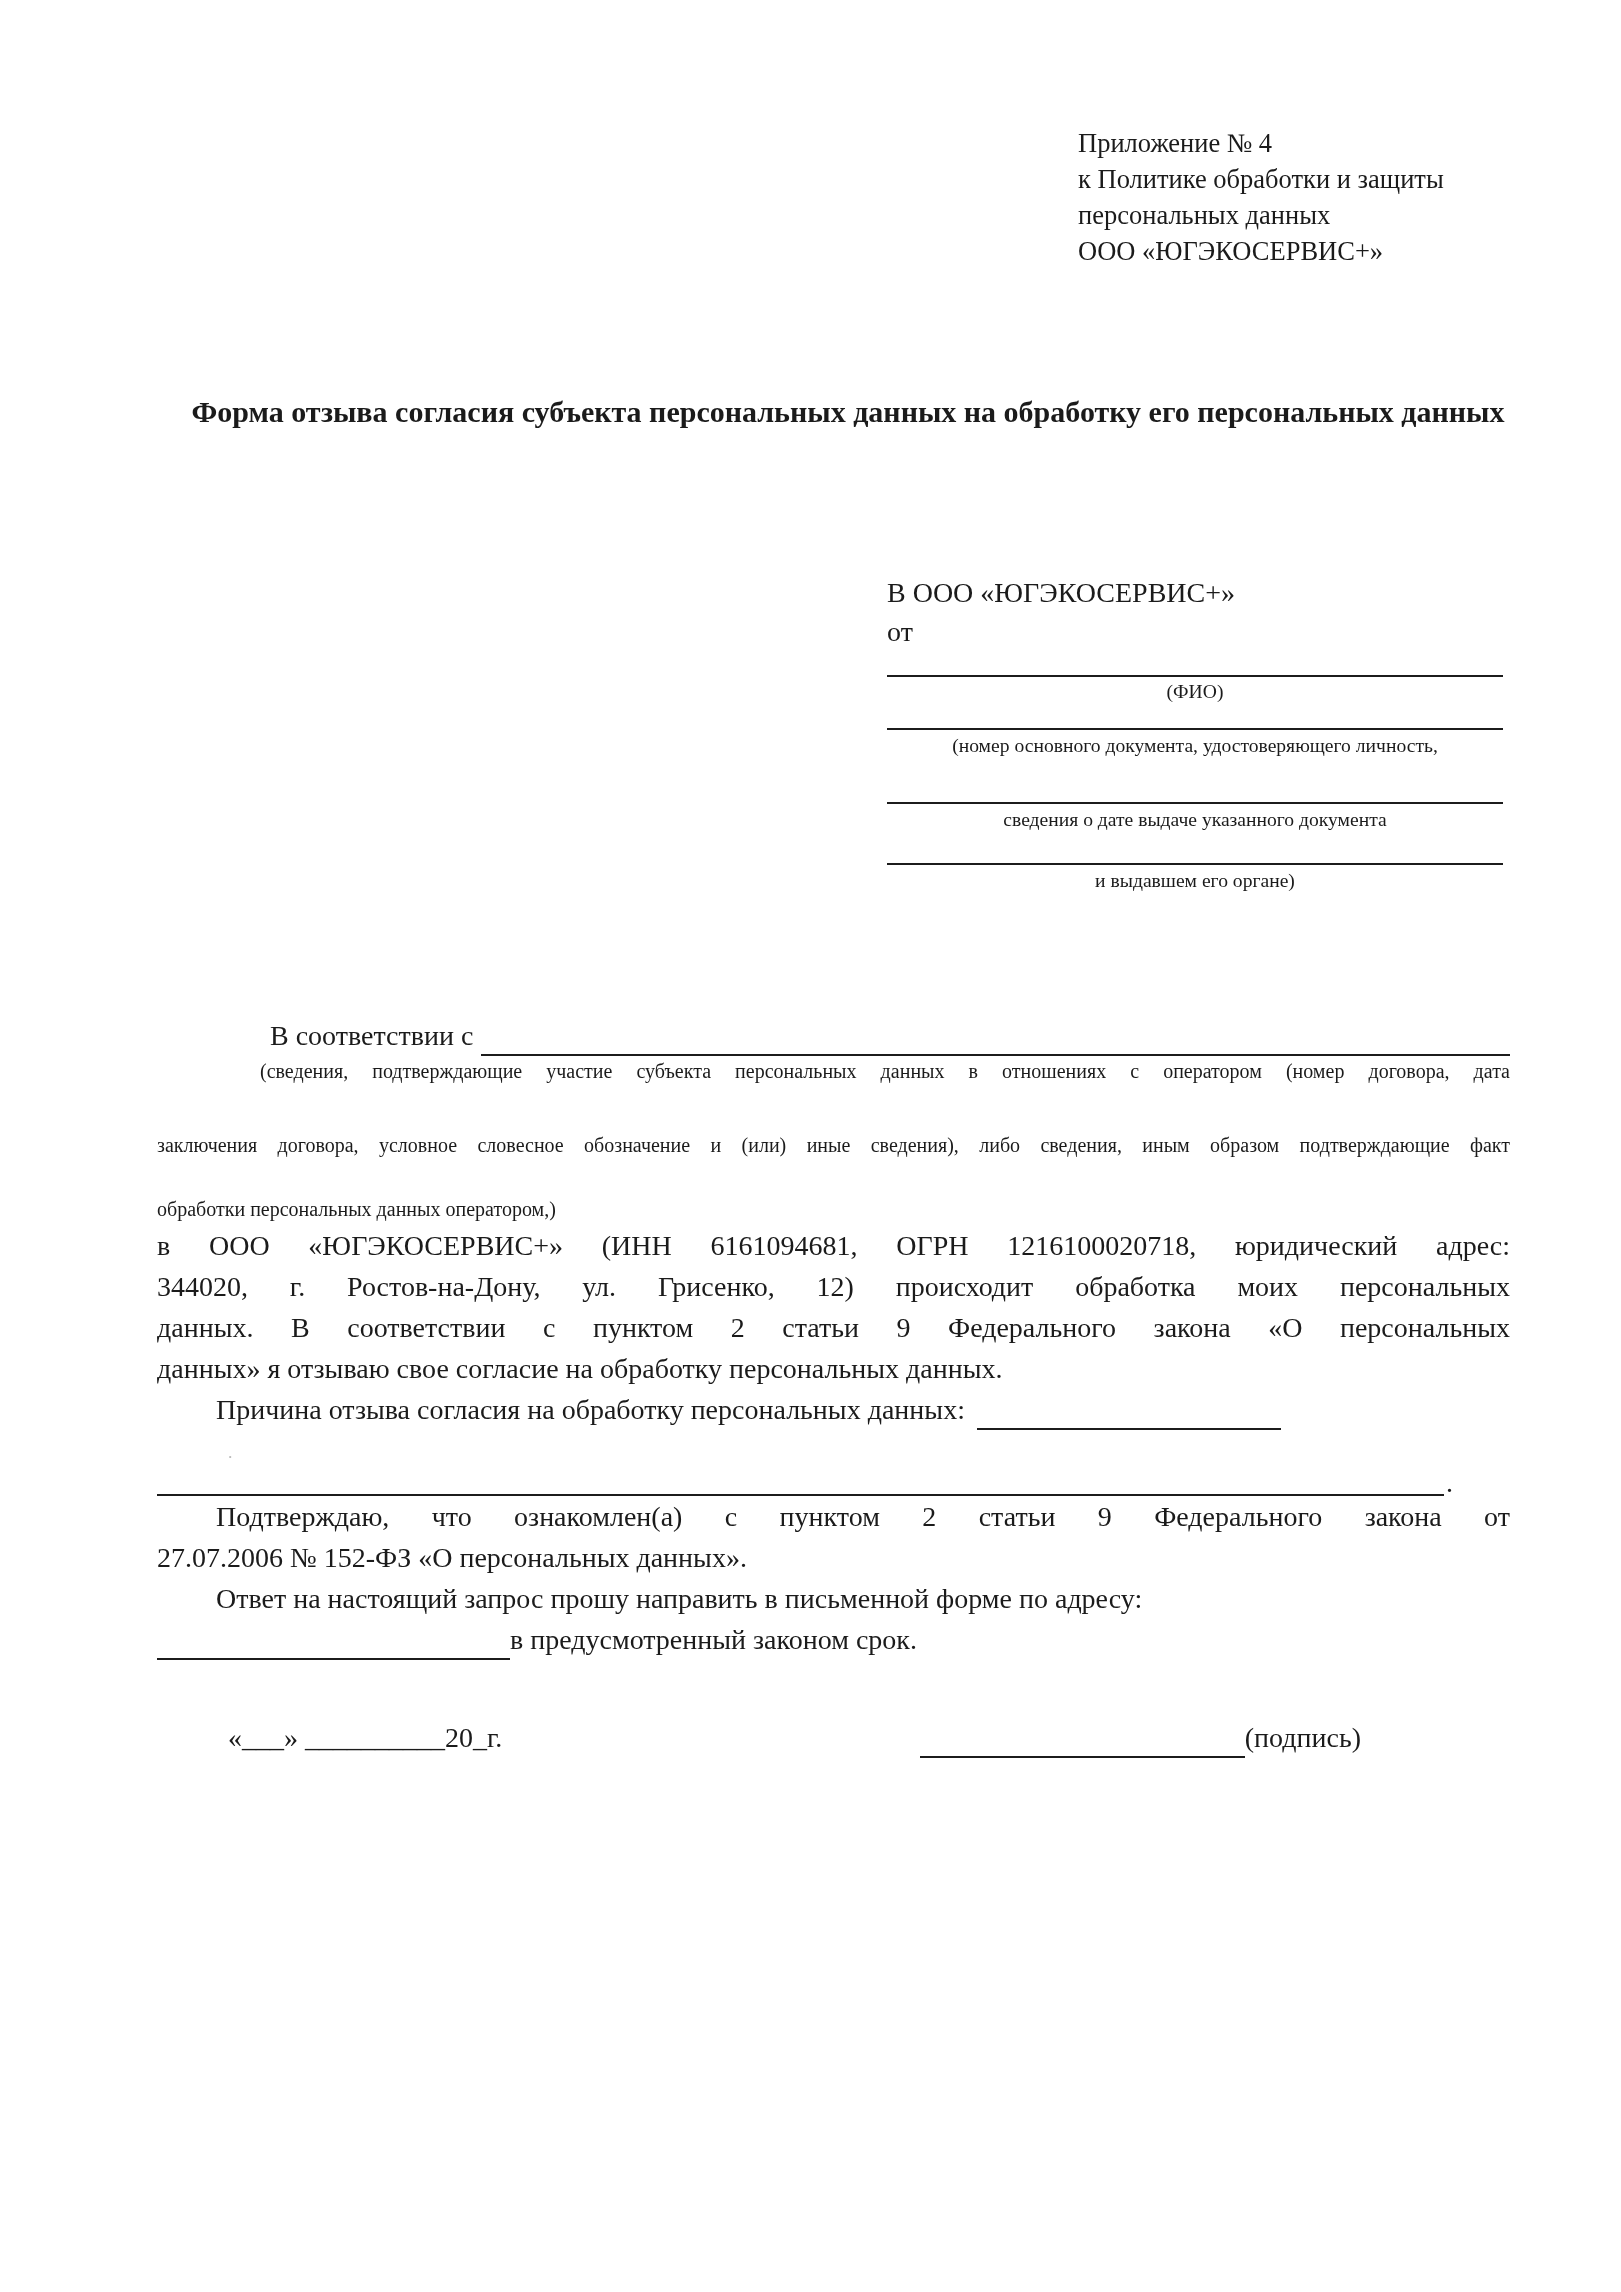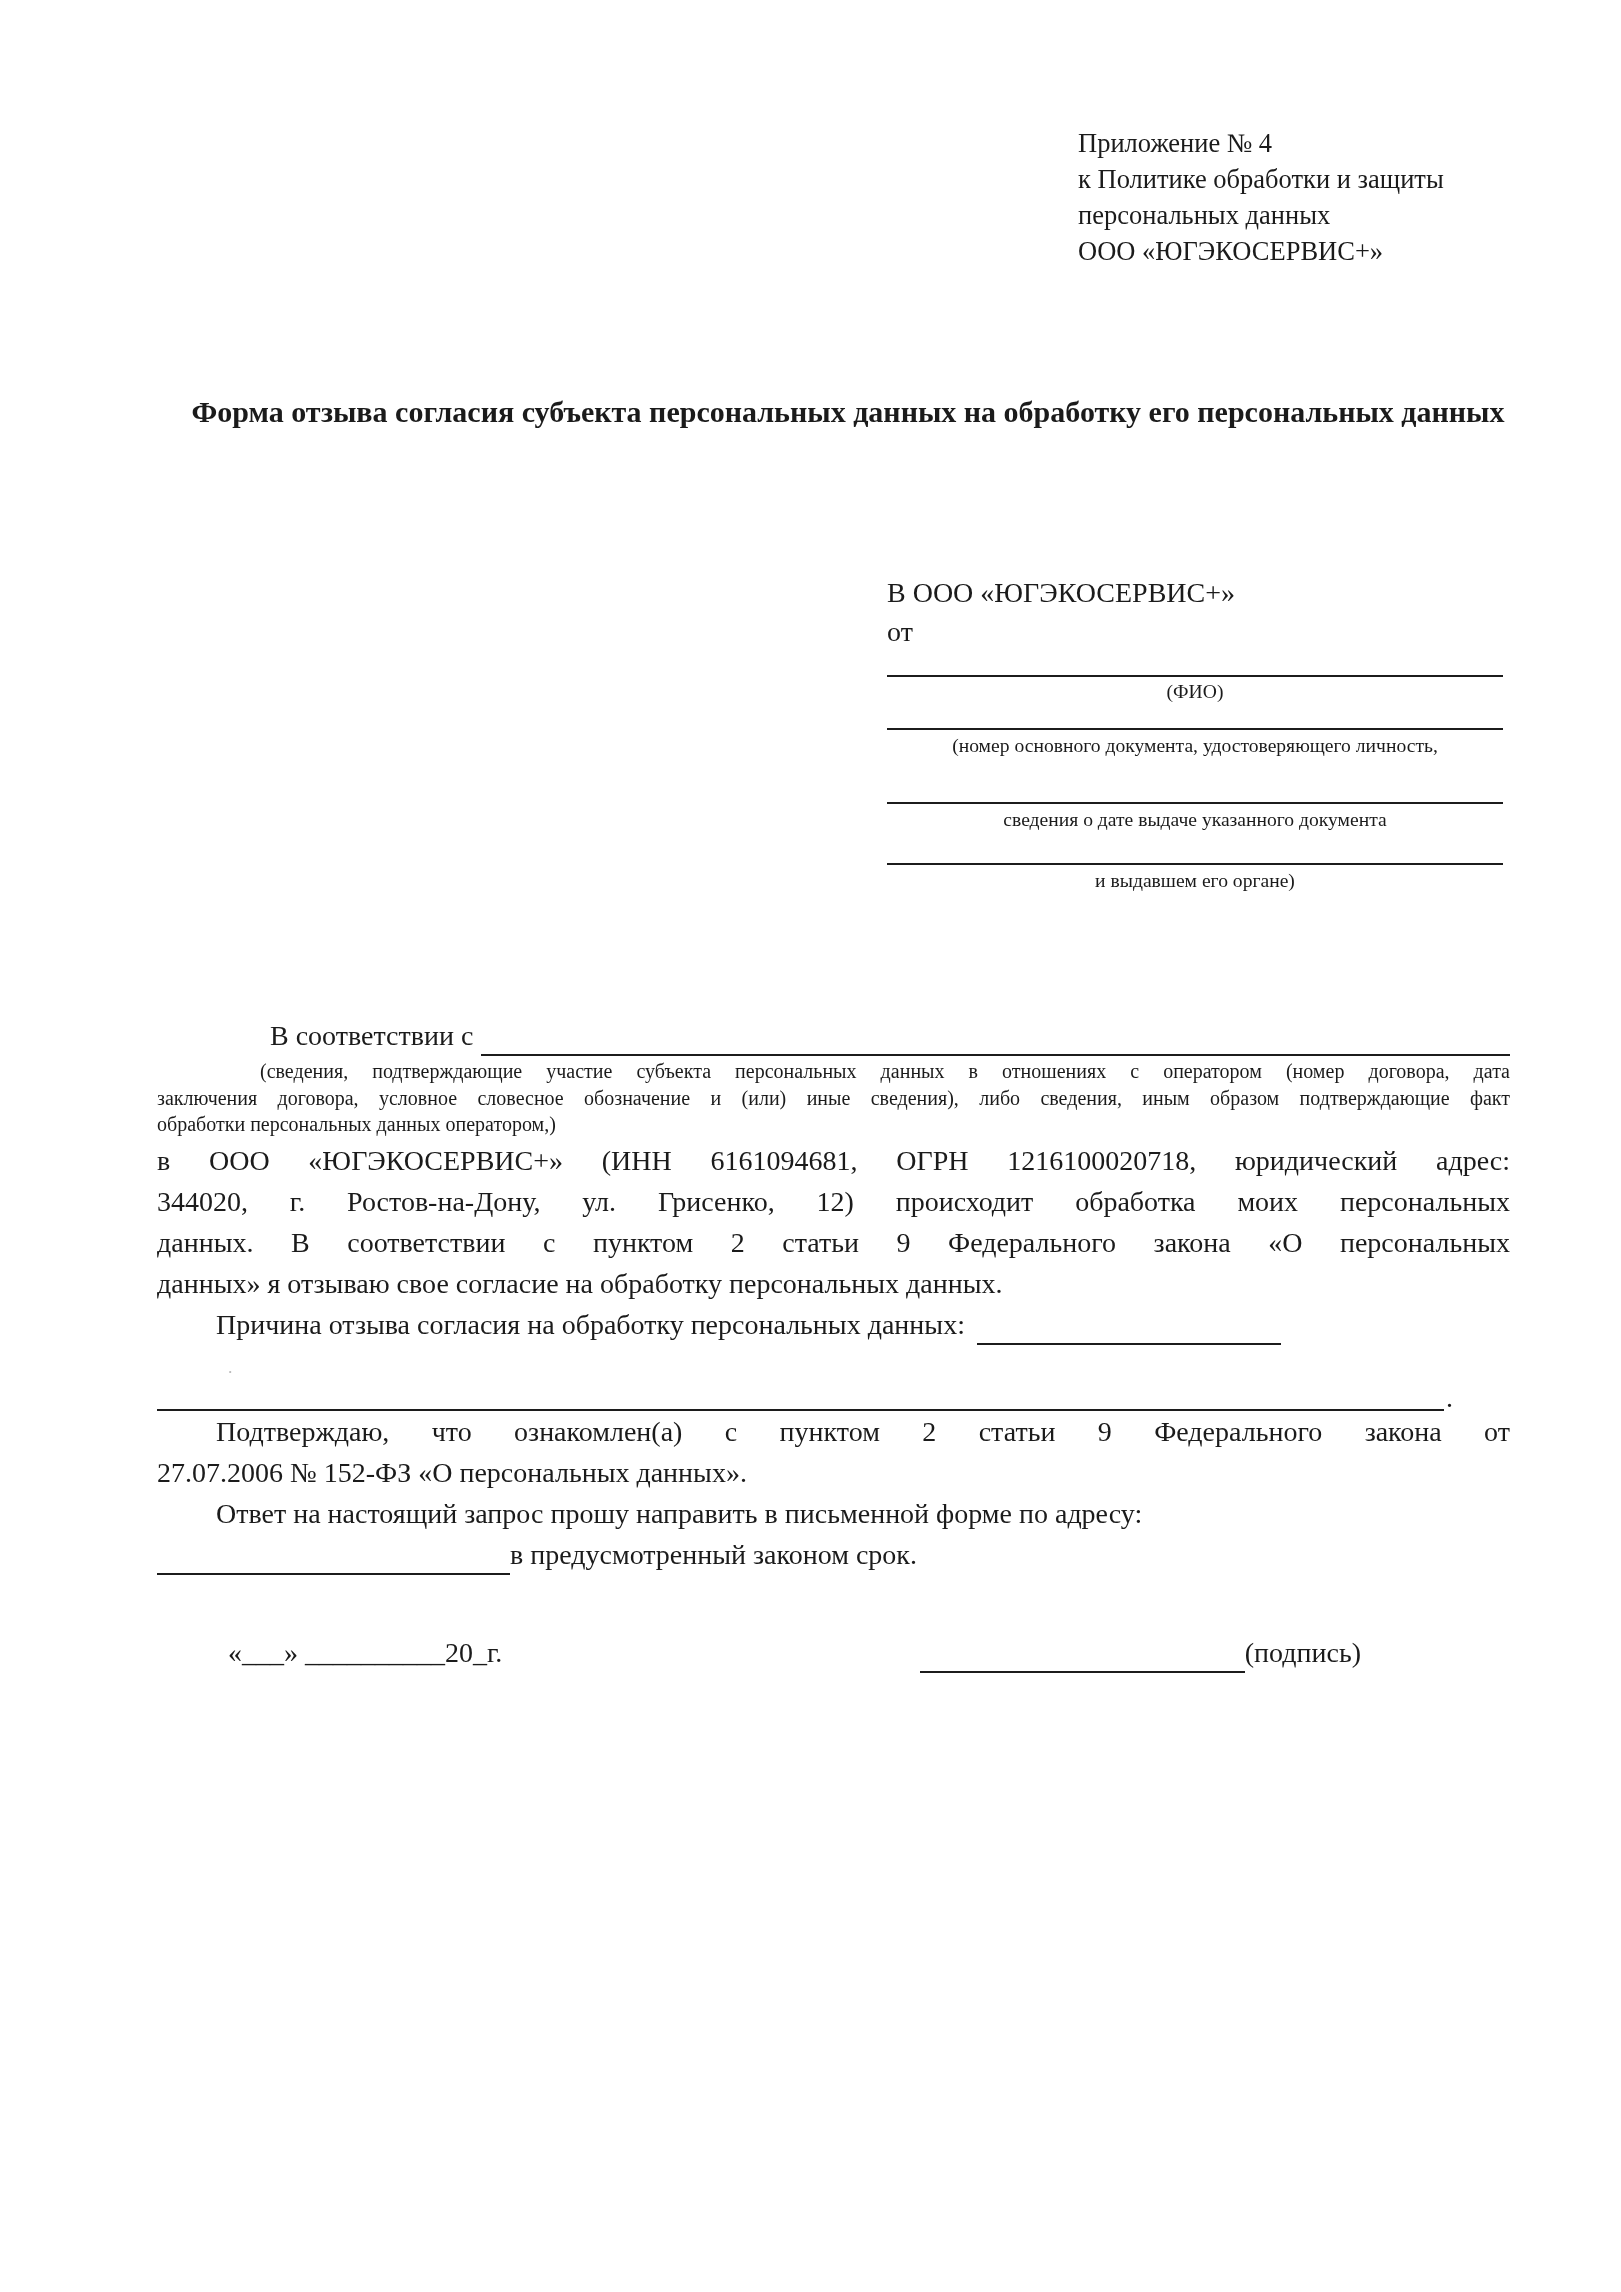"заключения договора, условное словесное" .fn-2 { margin-top: none -> 47px }
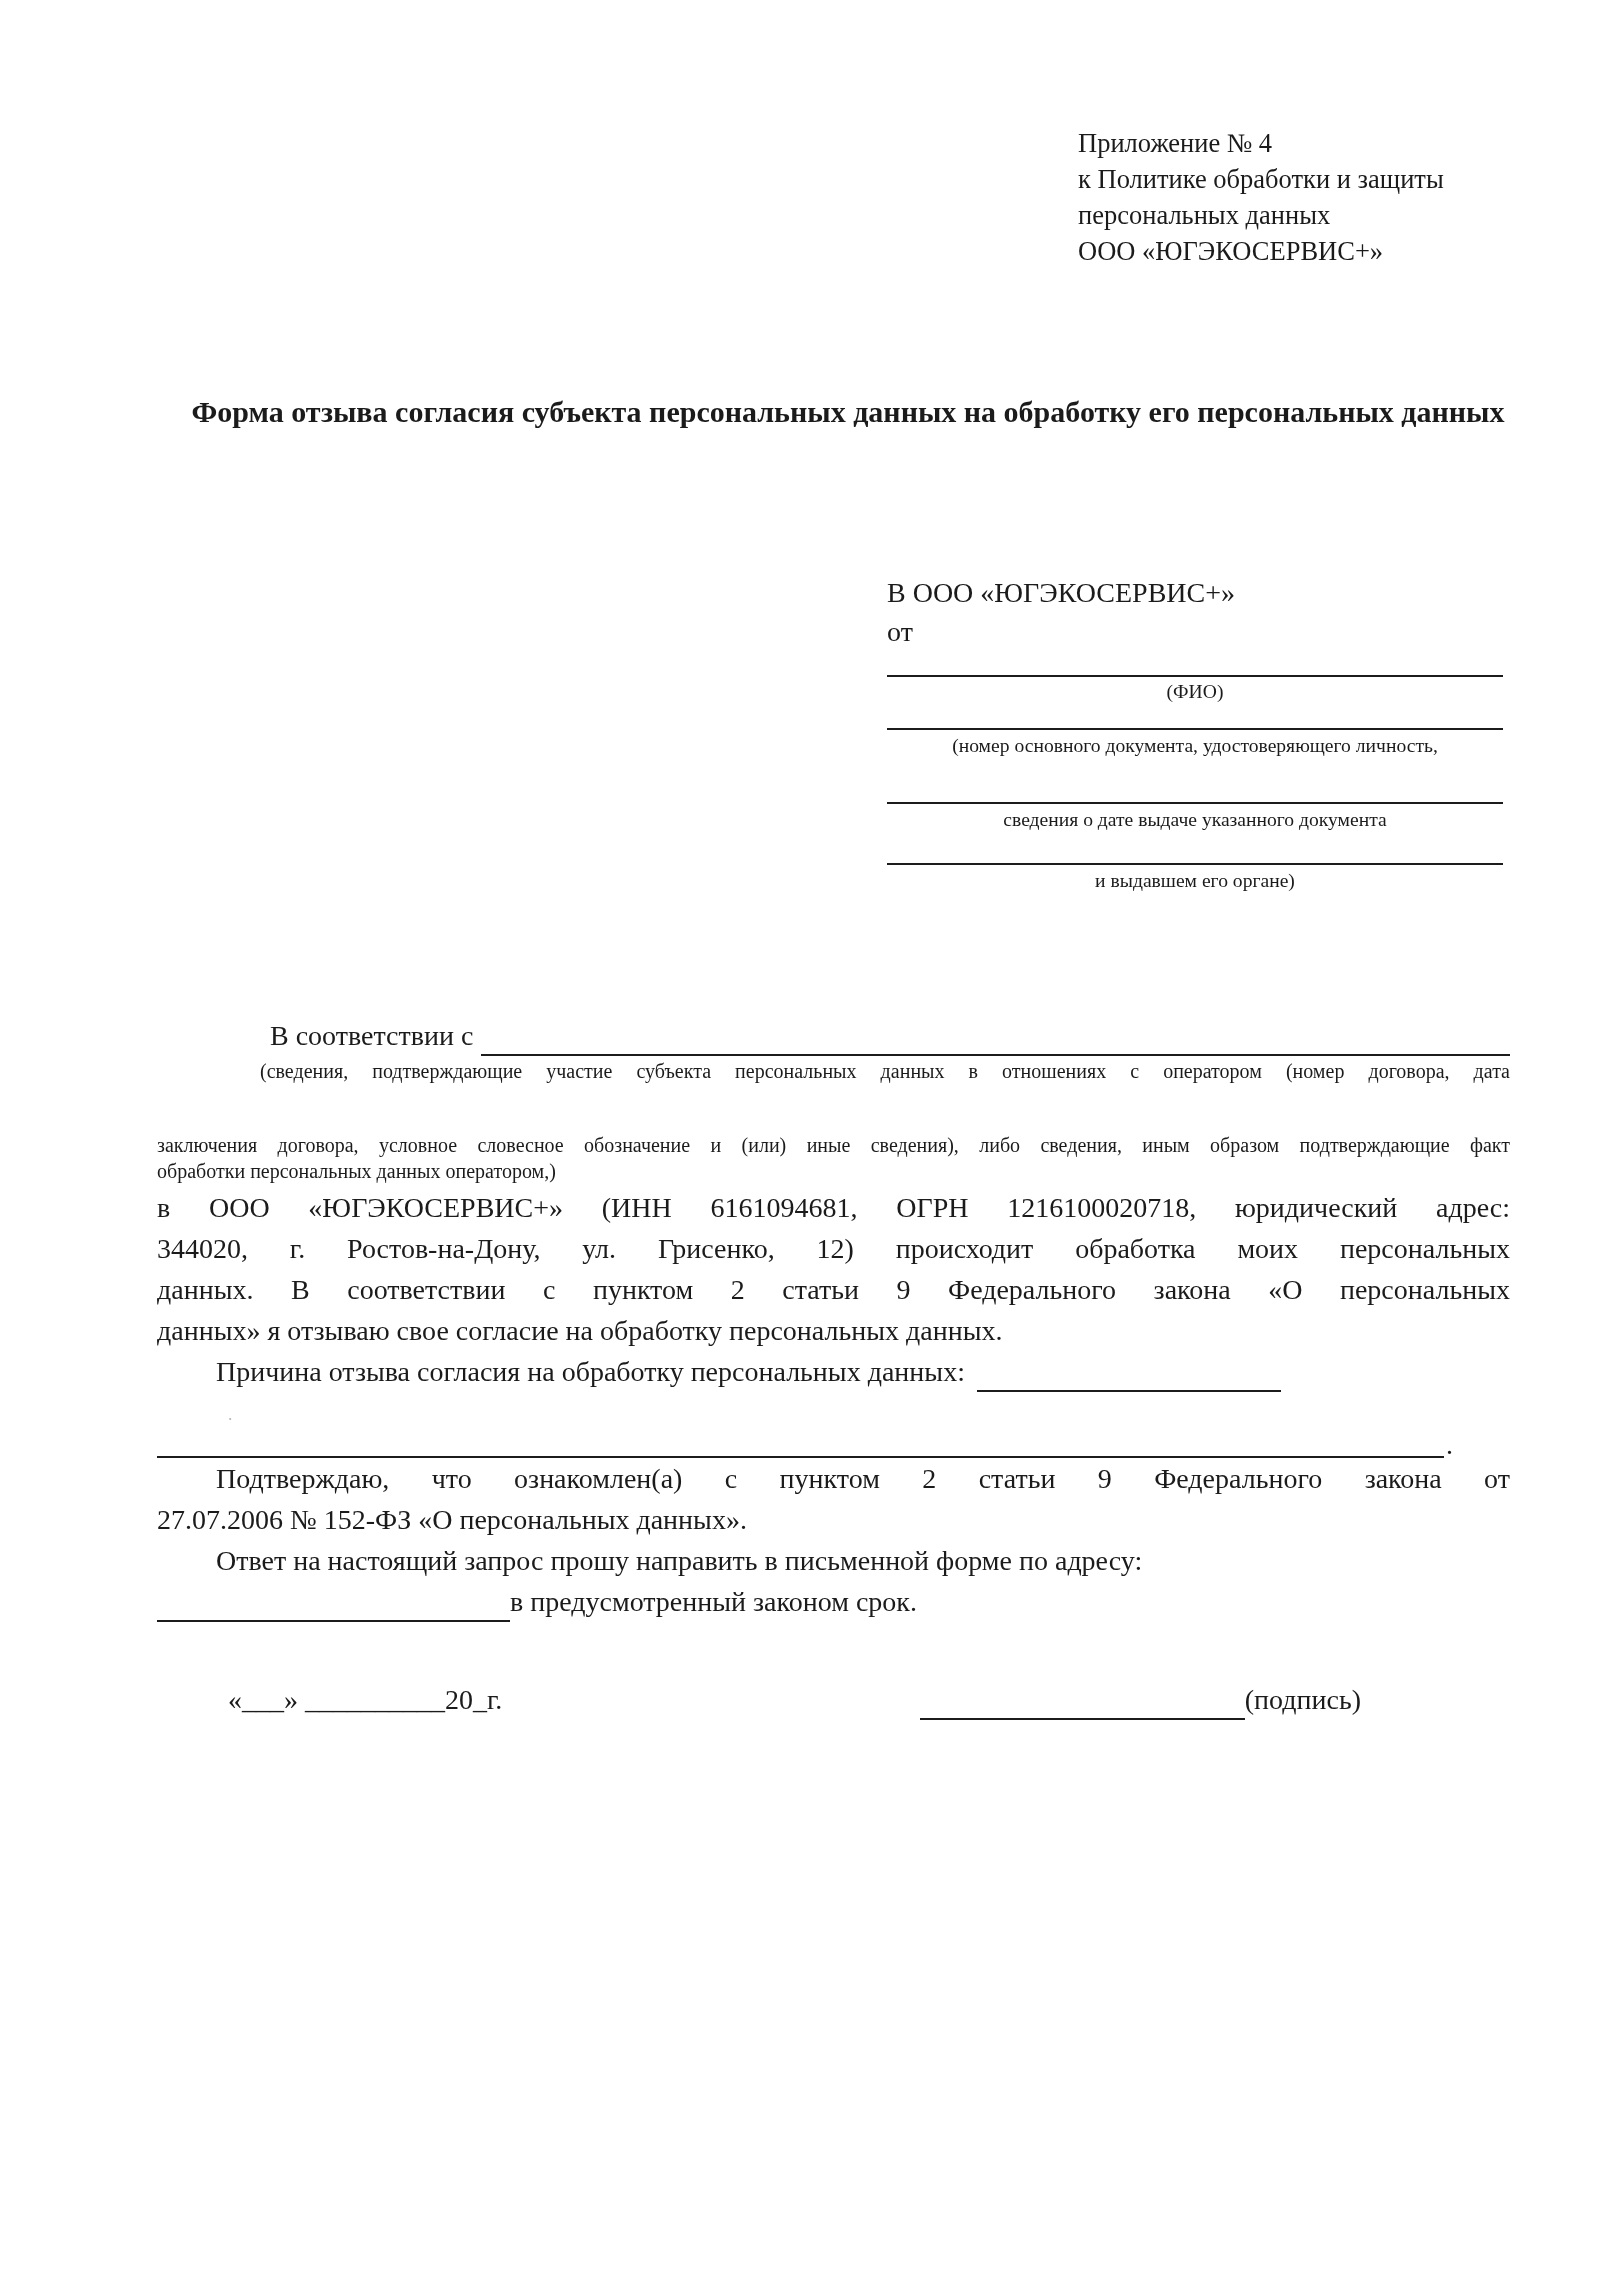"обработки персональных данных" .fn-3 { margin-top: none -> 38px }
